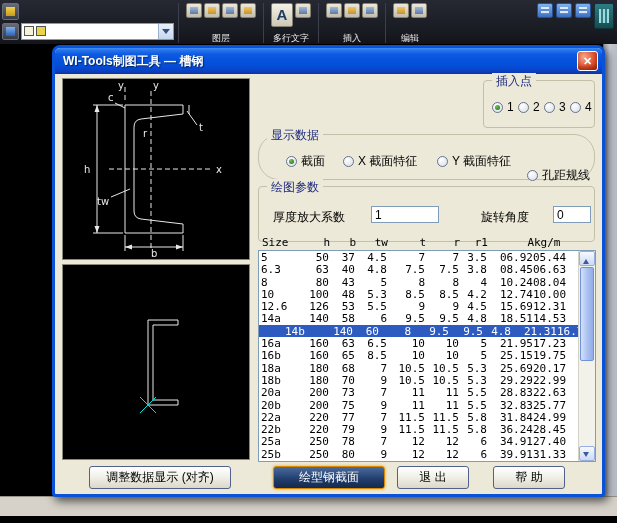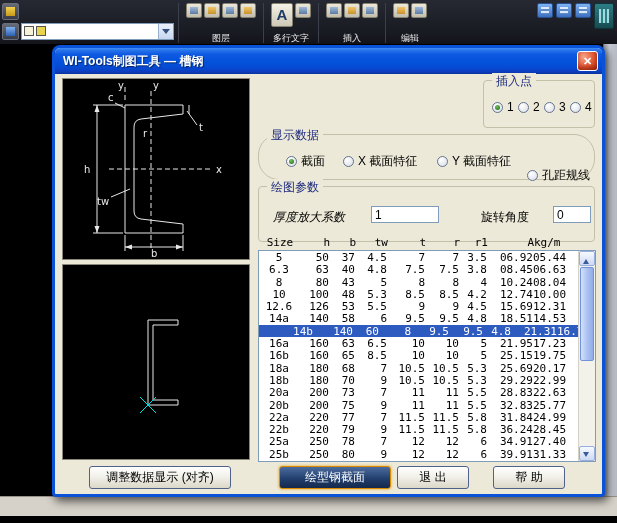"厚度放大系数" span.param-label { font-style: italic -> none }
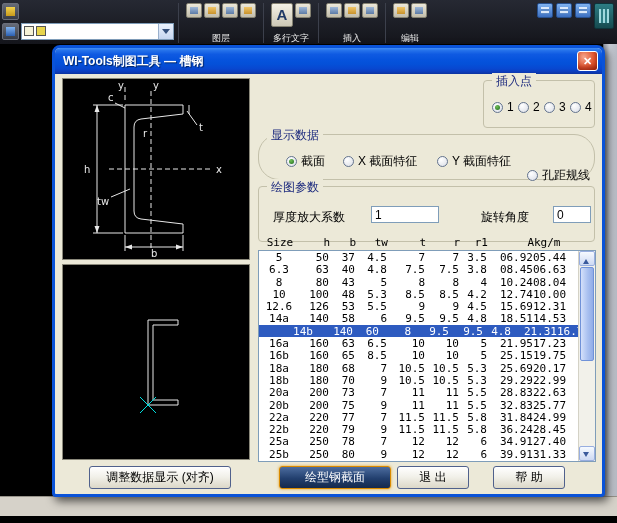"Size" .c0 { text-align: center -> left }
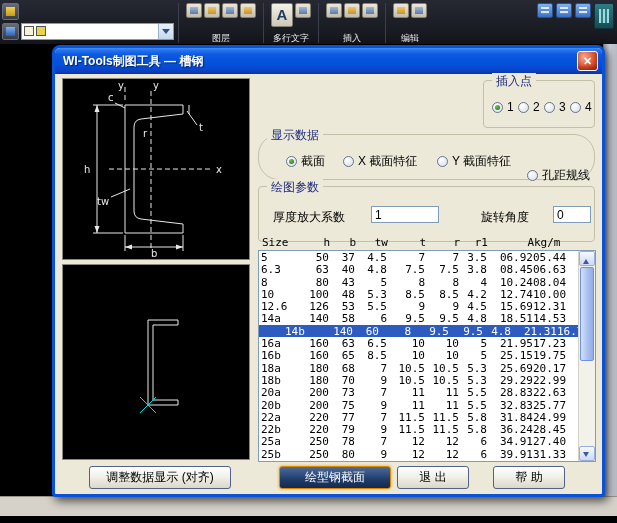"绘型钢截面" .btn-draw { left: 224px -> 218px }
